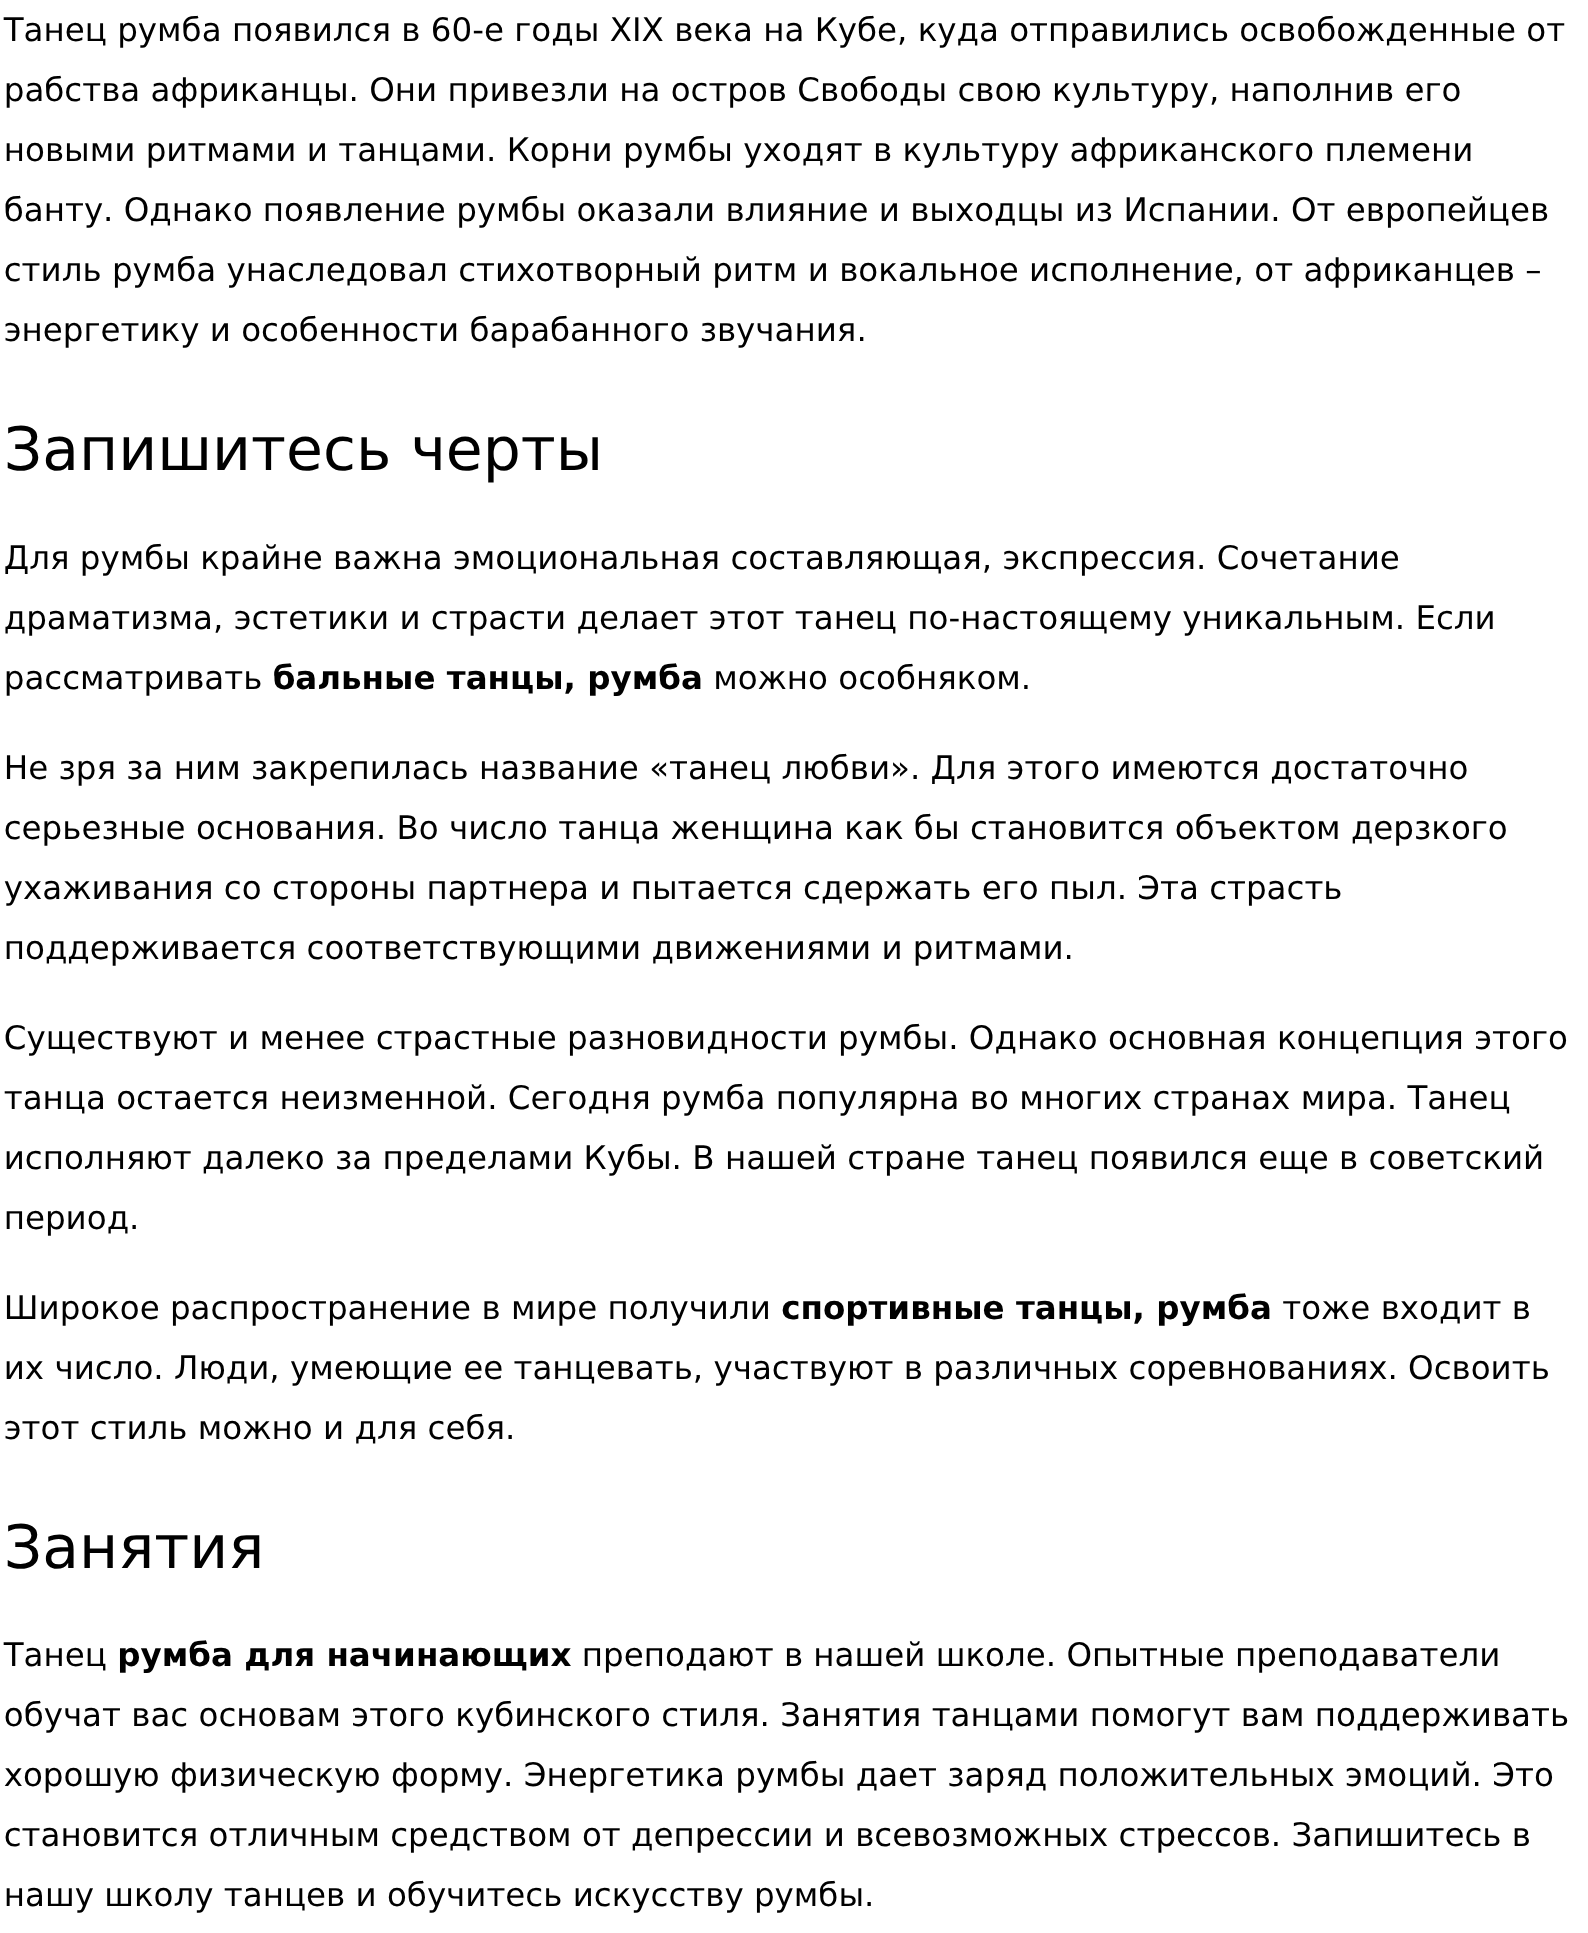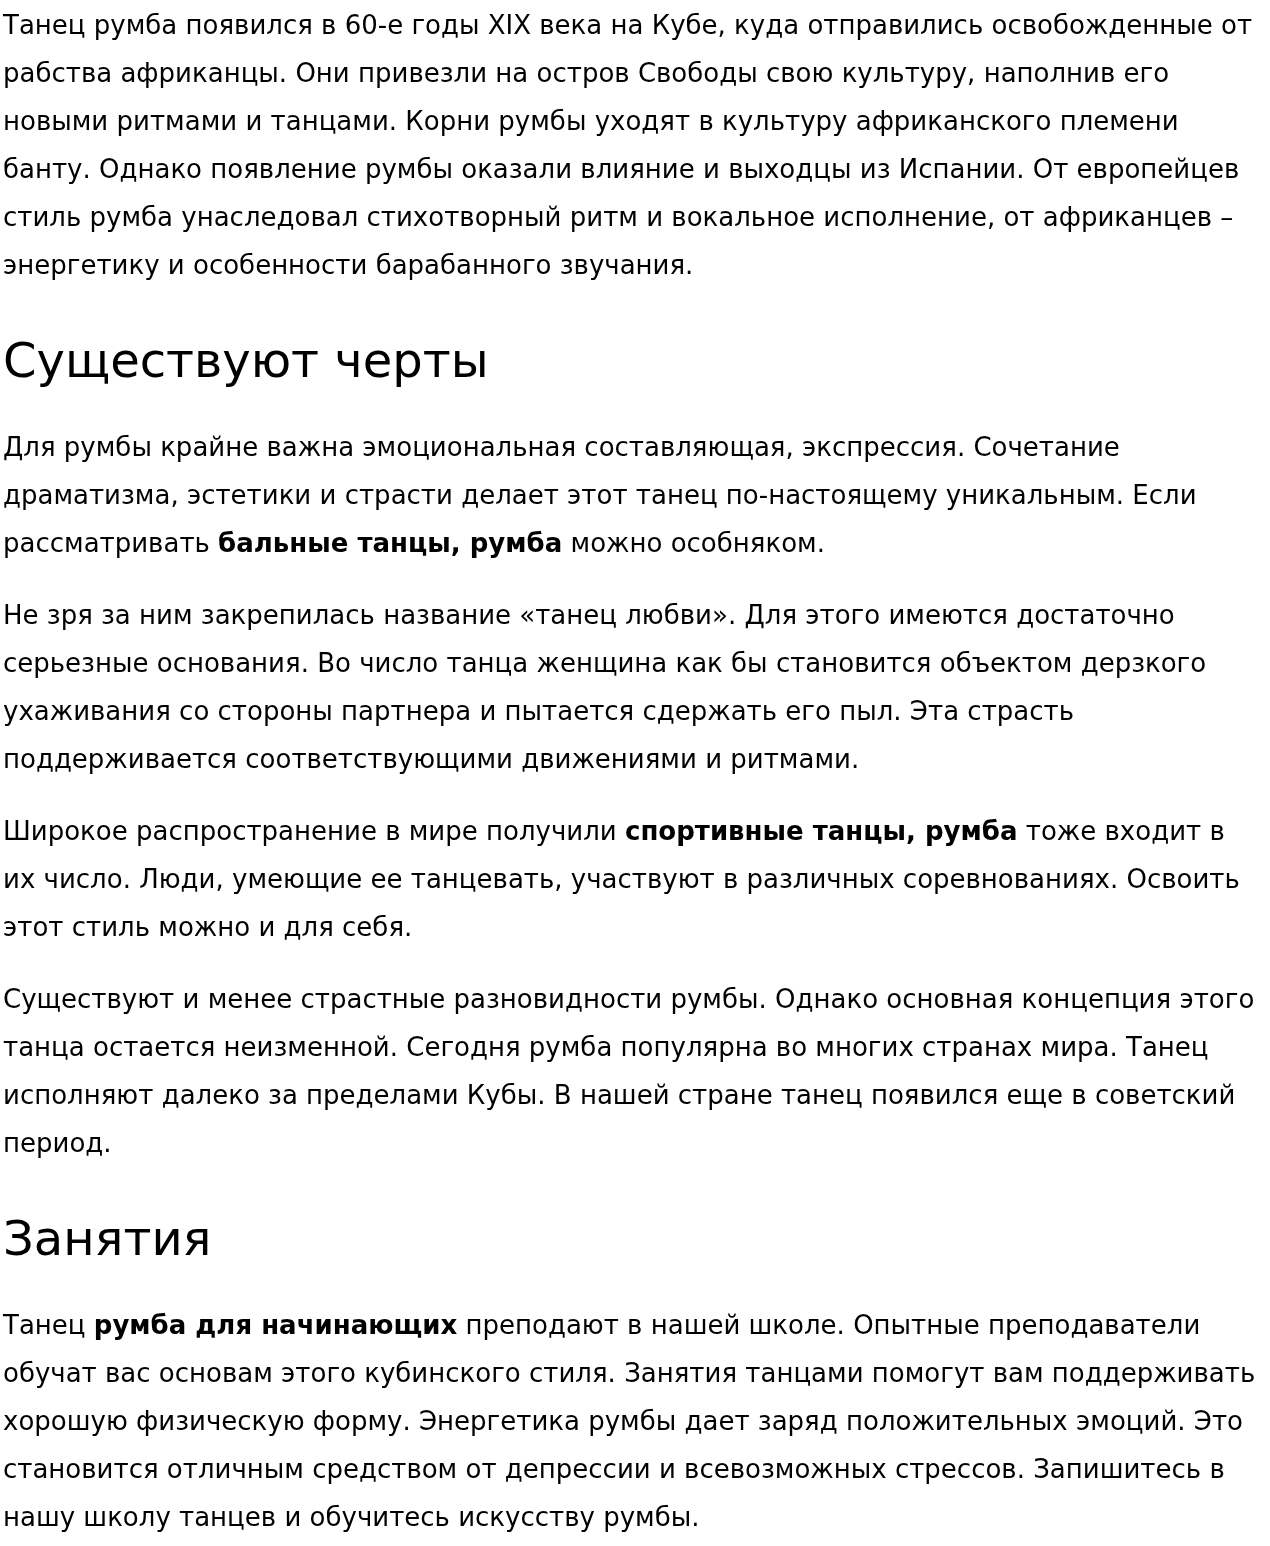"Существуют черты" h2 { text: Существуют -> Запишитесь }
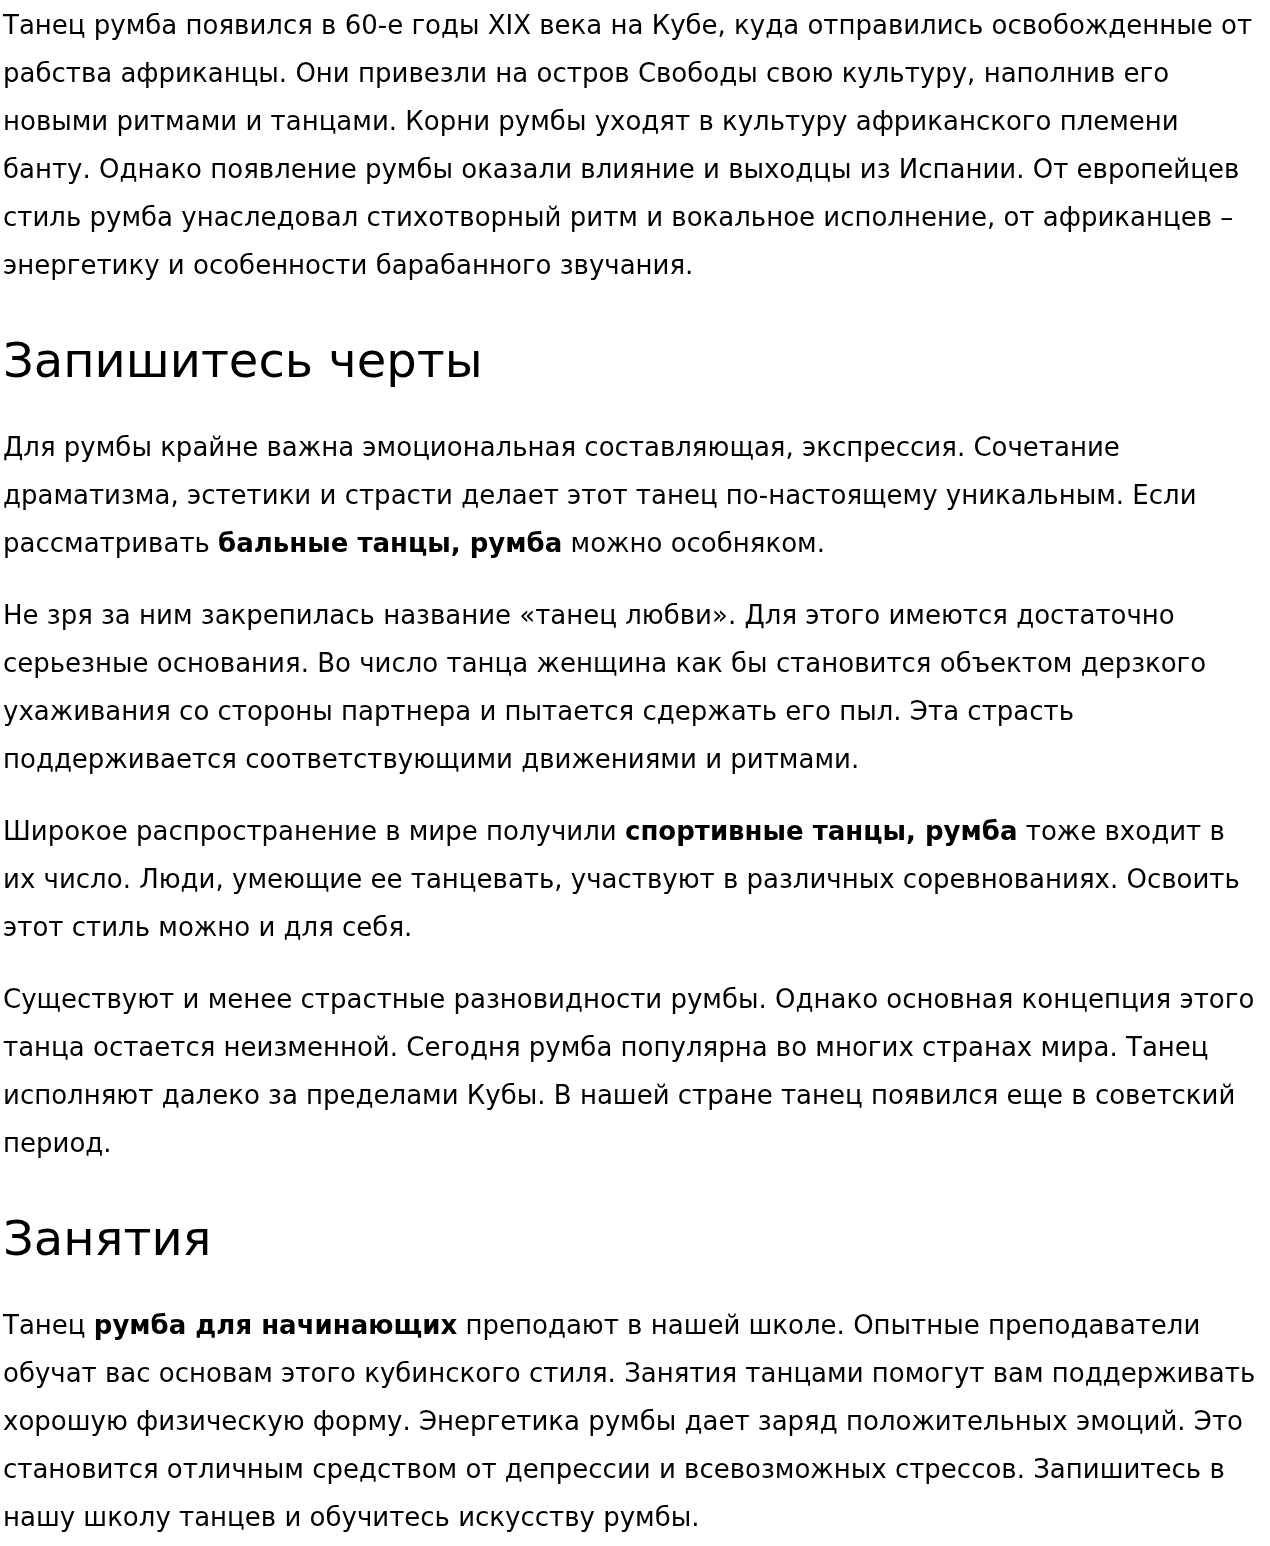"Широкое распространение в мире получили" p { order: before "Существуют и менее страстные" -> after "Существуют и менее страстные" }
